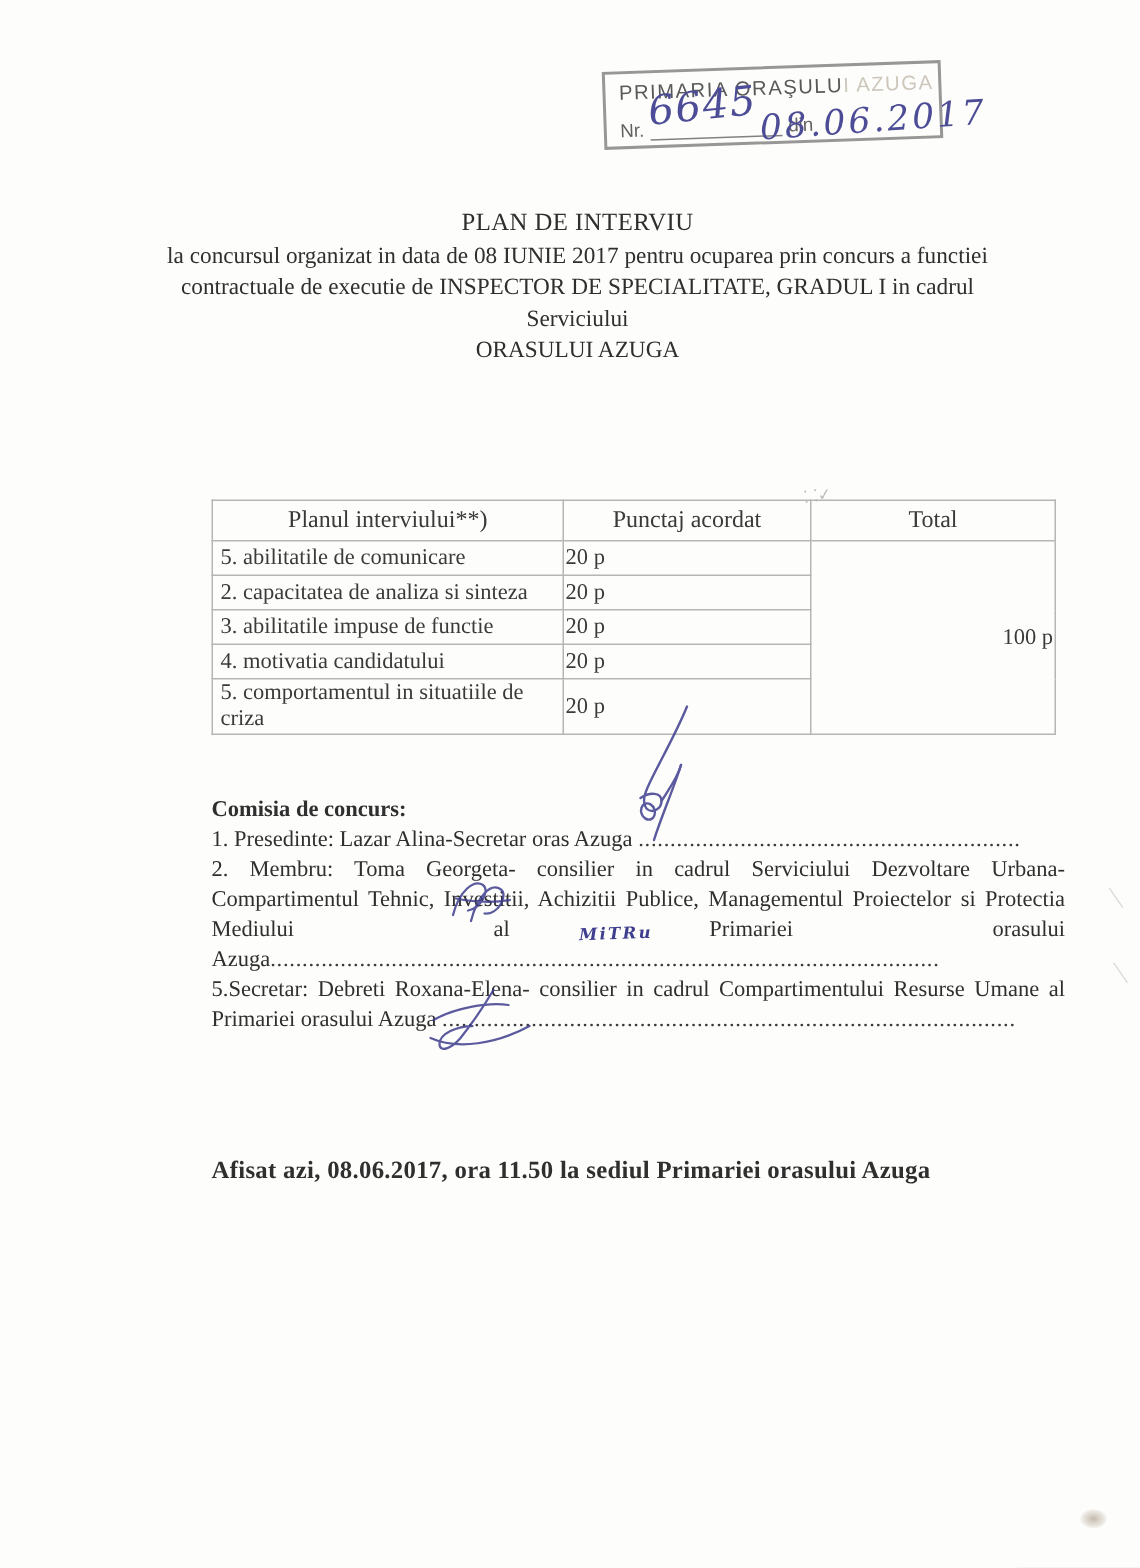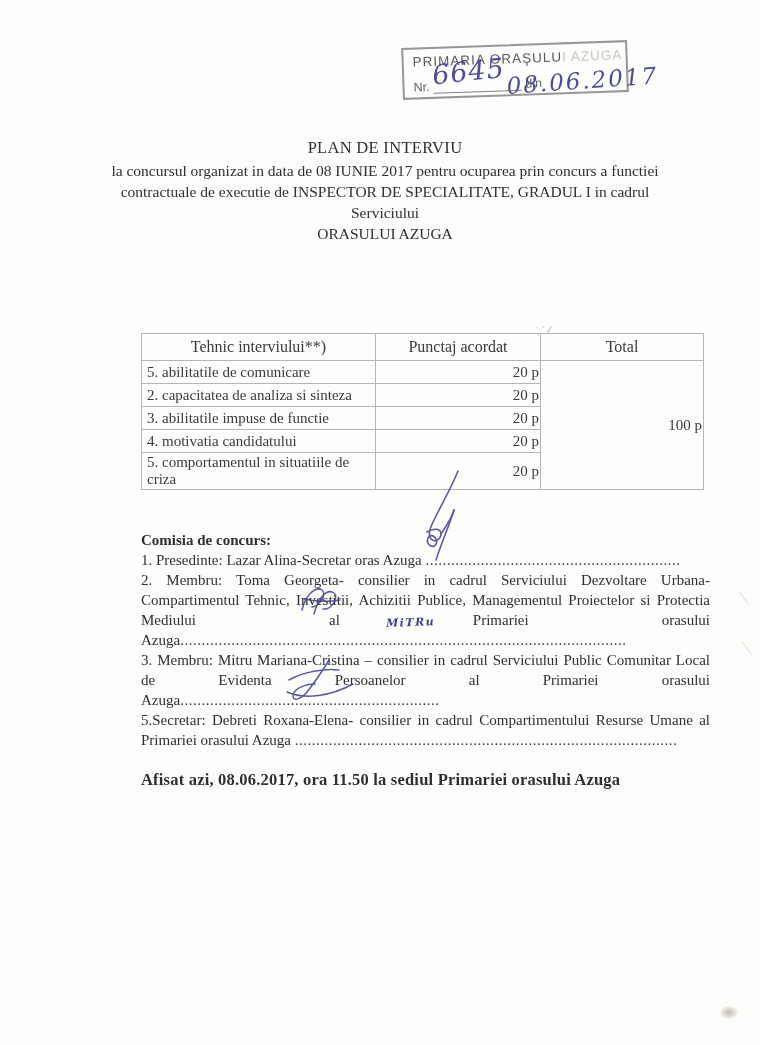"Tehnic interviului**)" th { text: Tehnic -> Planul }
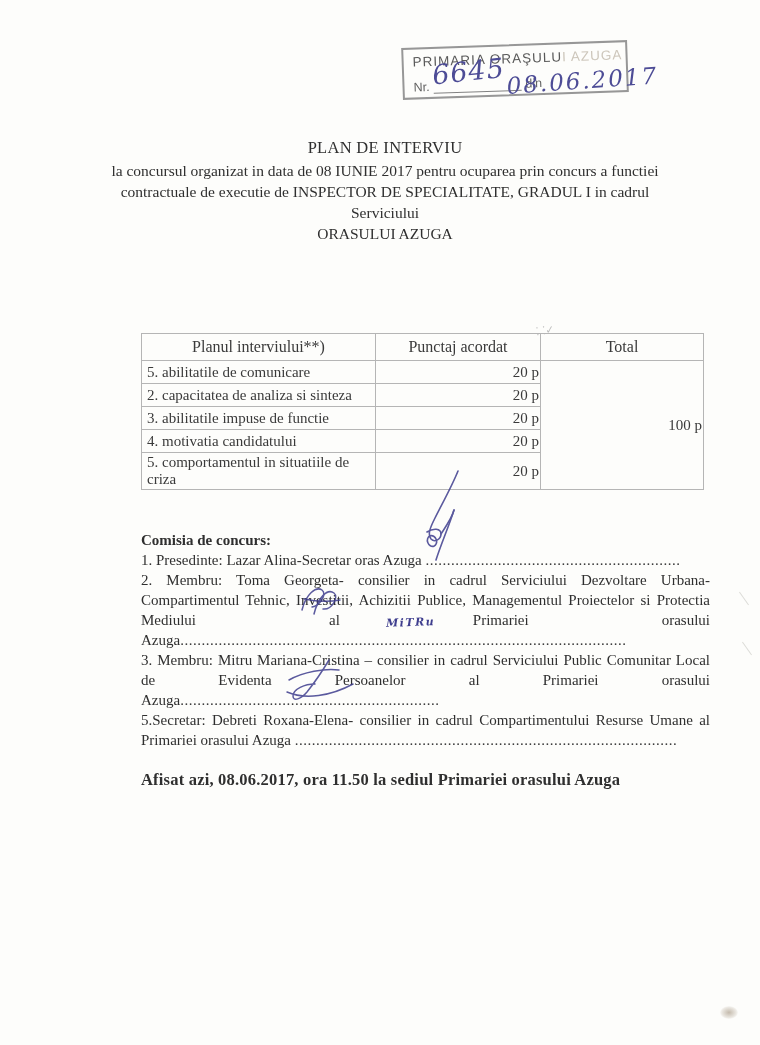"20 p" .cell-points { text-align: right -> left }
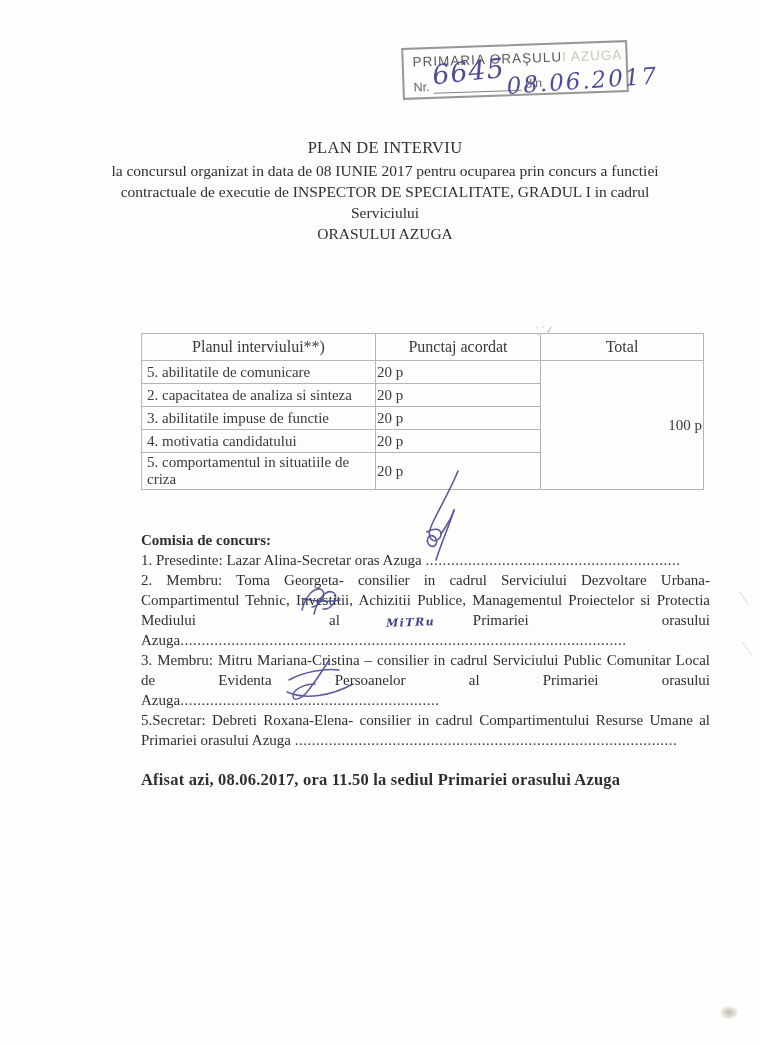"3. Membru: Mitru Mariana-Cristina –" p { html: <p><span>3. Membru: Mitru Mariana-Cristina – consilier in cadrul Serviciului Public Comunitar Local de Evidenta Persoanelor al Primariei orasului Azuga</span><span>.............................................................</span></p> -> none }
